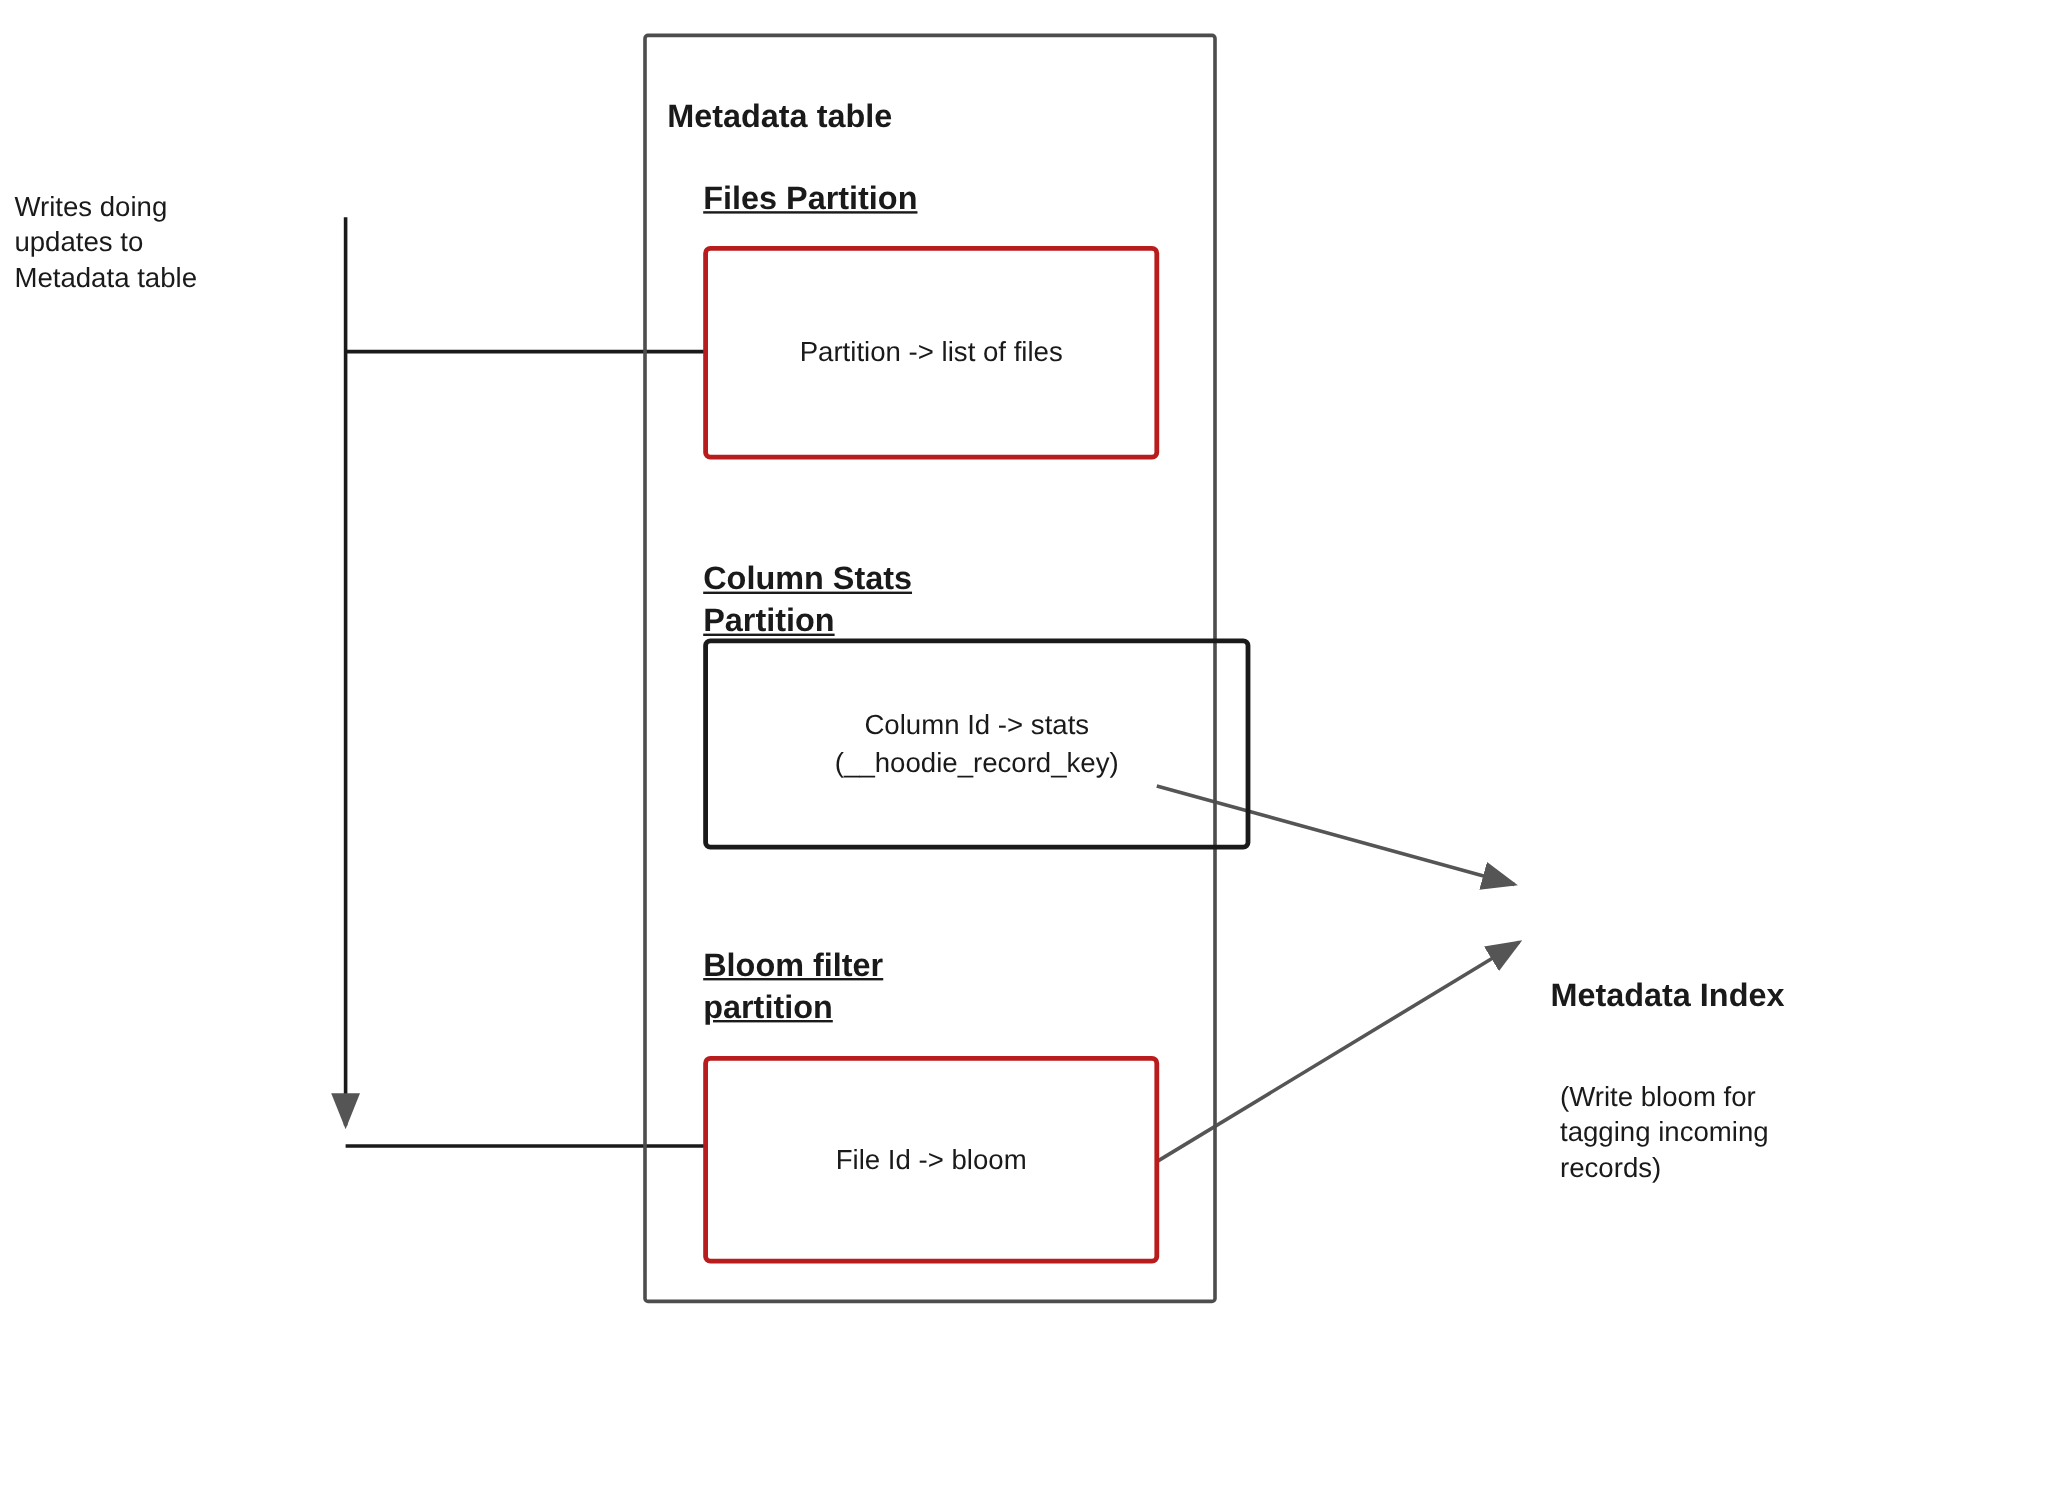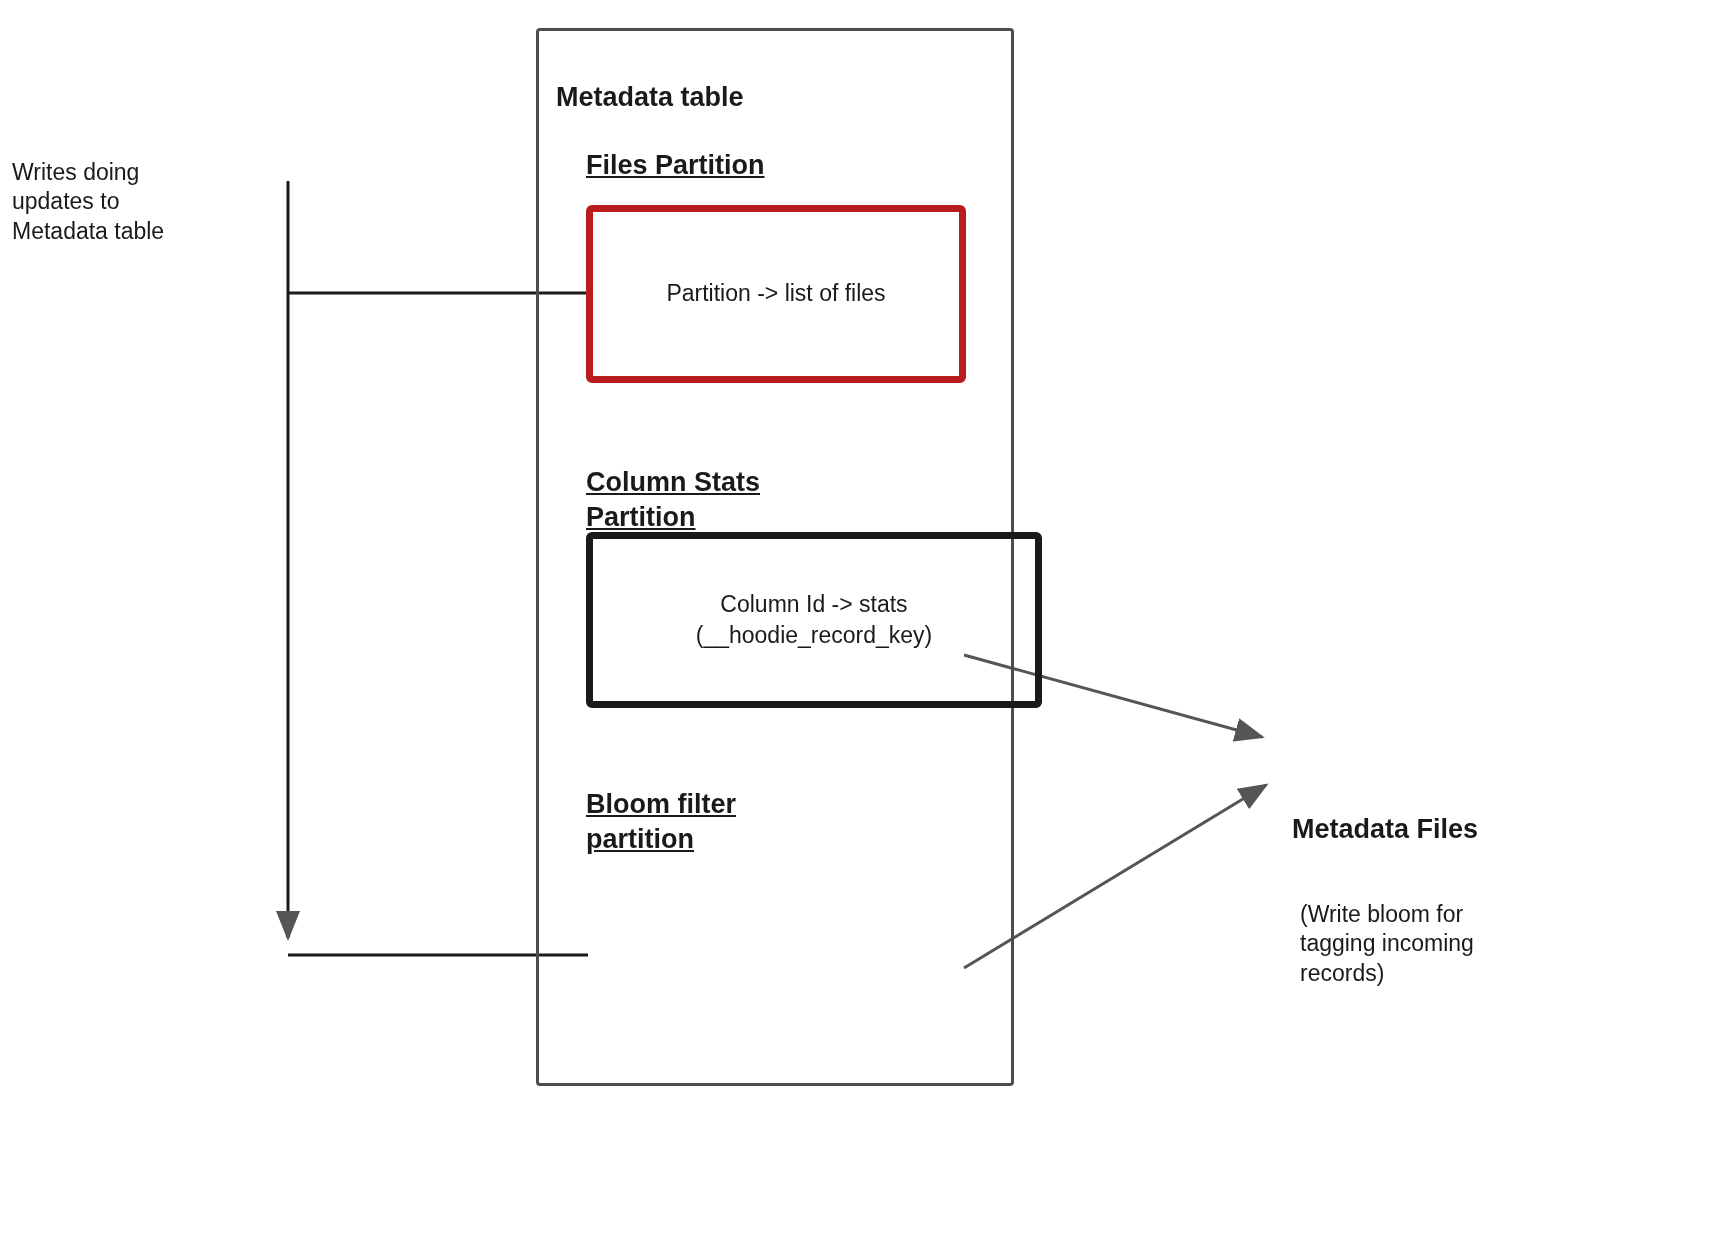"Partition -> list of files" .inner-box { border: 7px solid #b91c1c -> 4px solid #b91c1c }
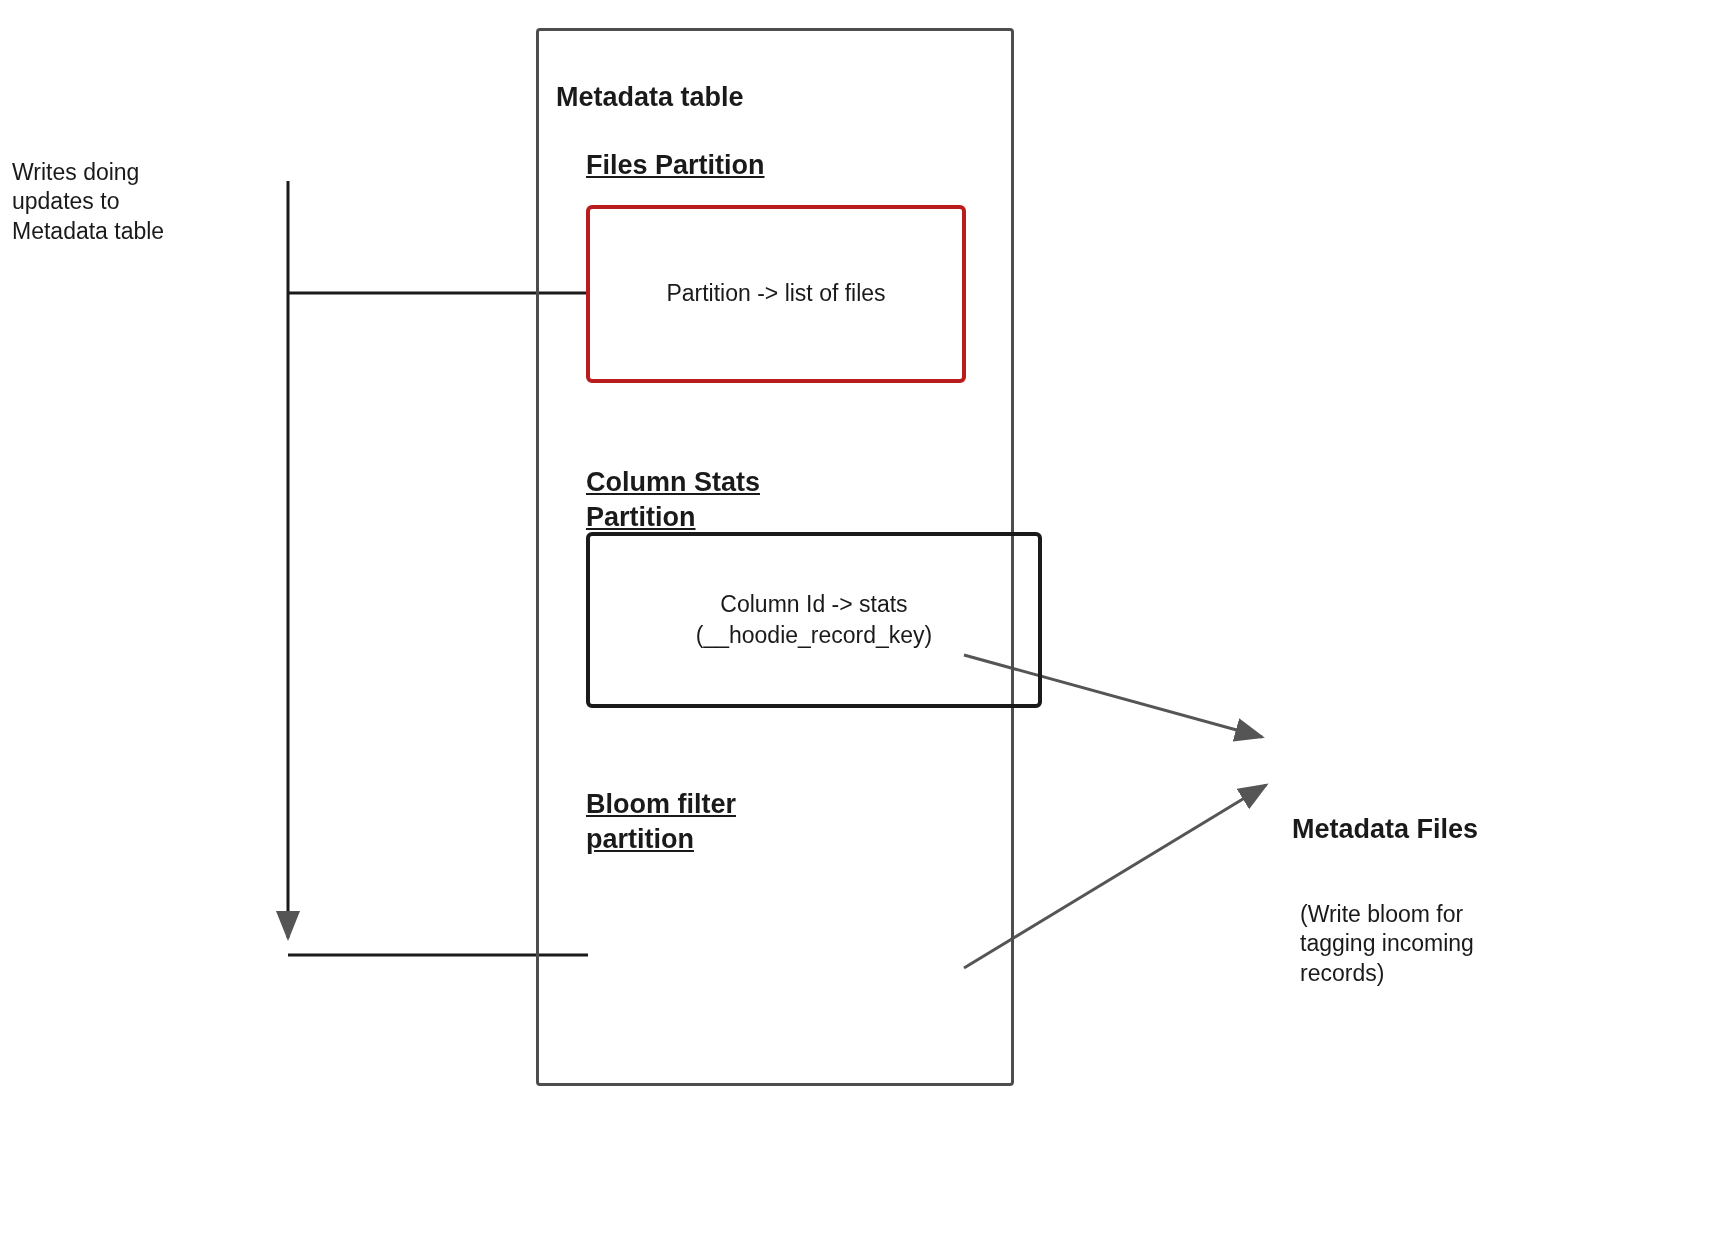"Metadata Files" div.txt { text: Files -> Index }
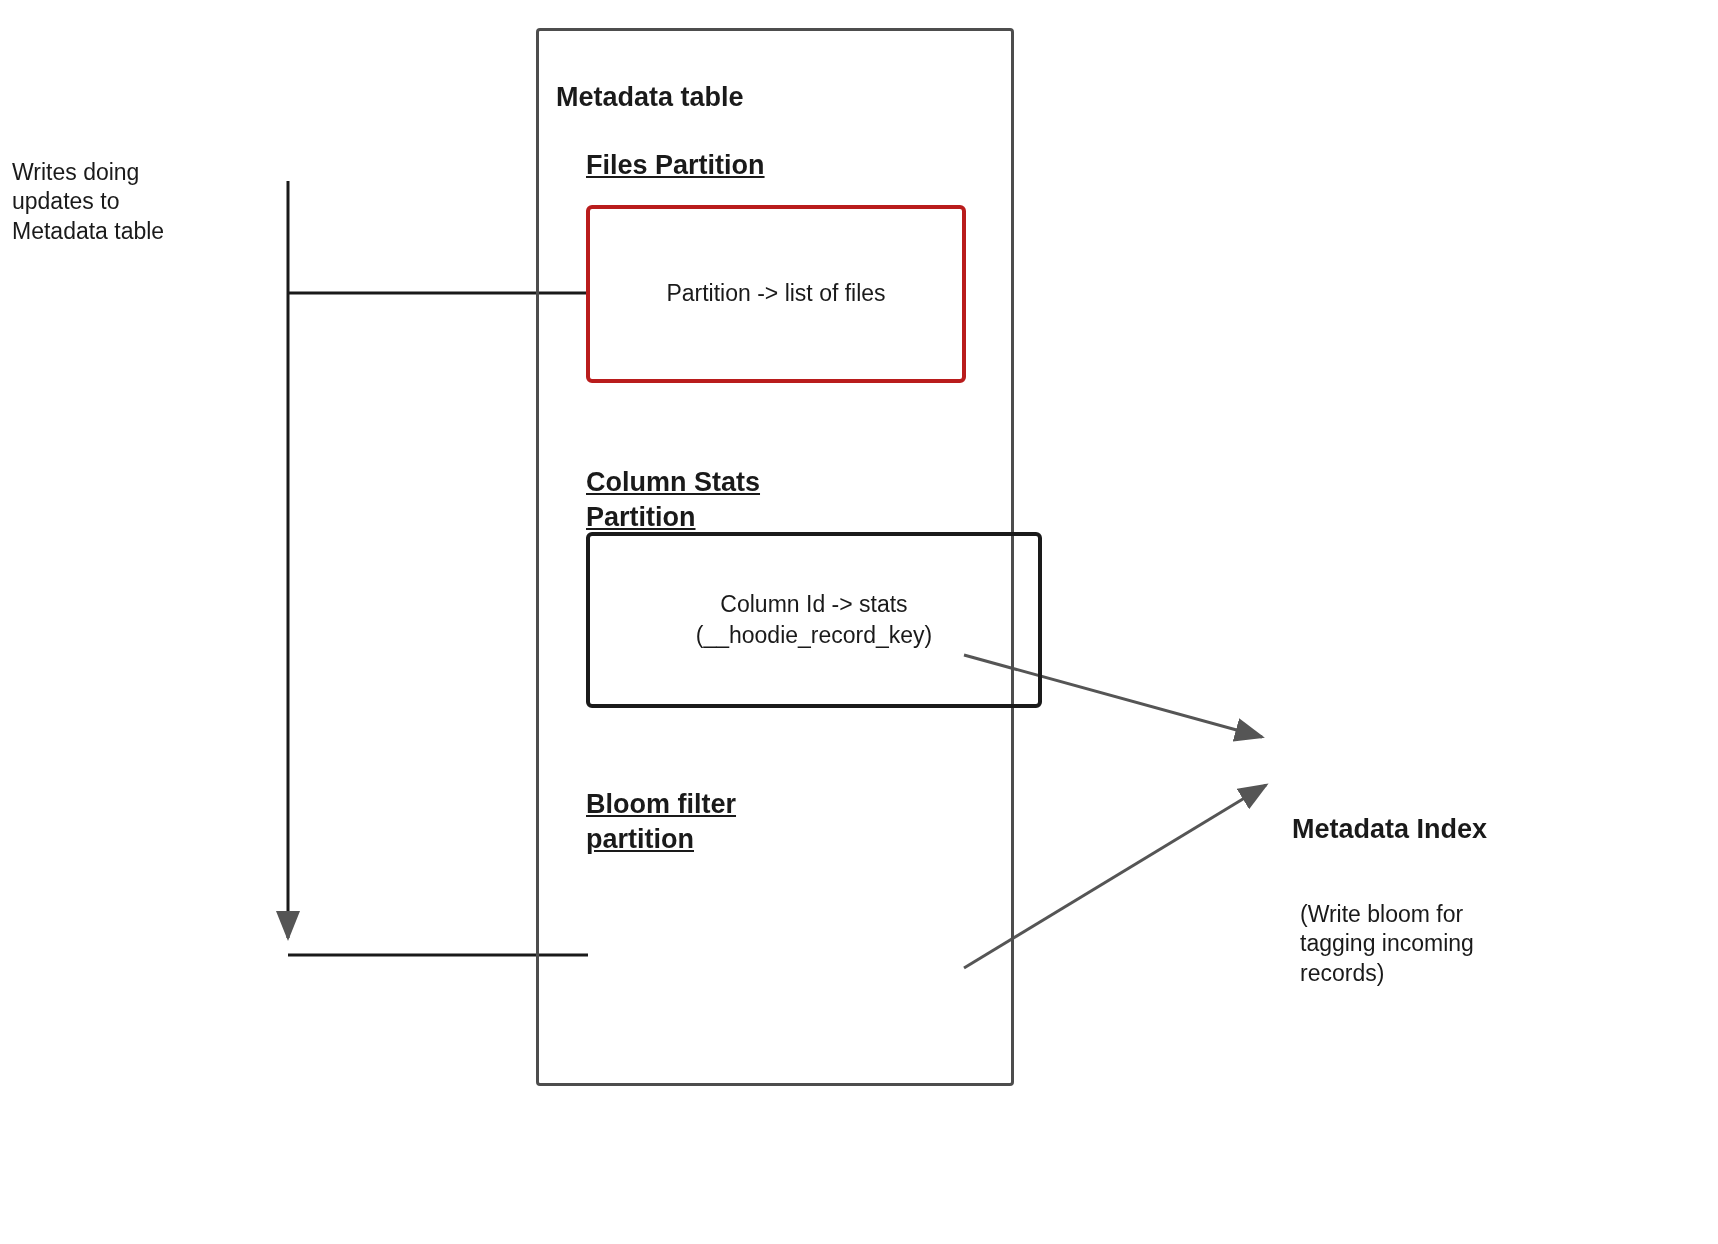"File Id -> bloom" div.inner-box { html: none -> <div> <span>File Id -&gt; bloom</span> </div> }
